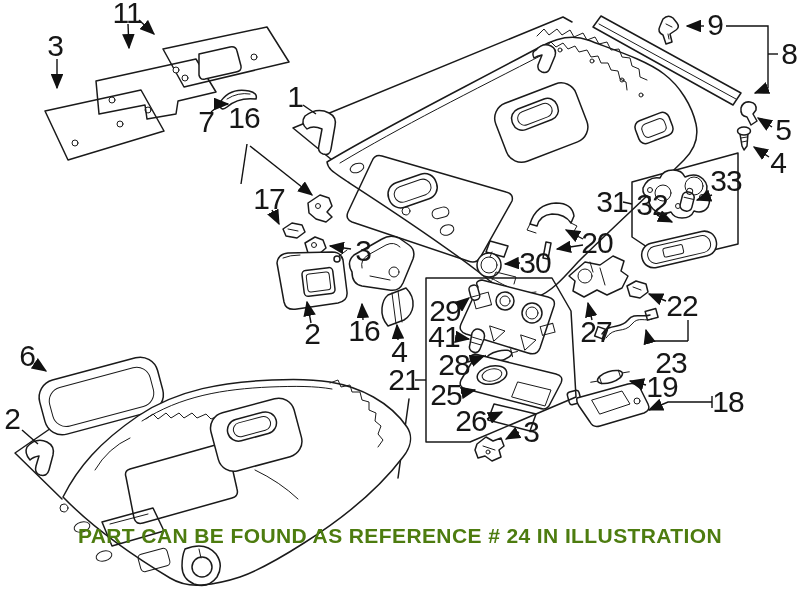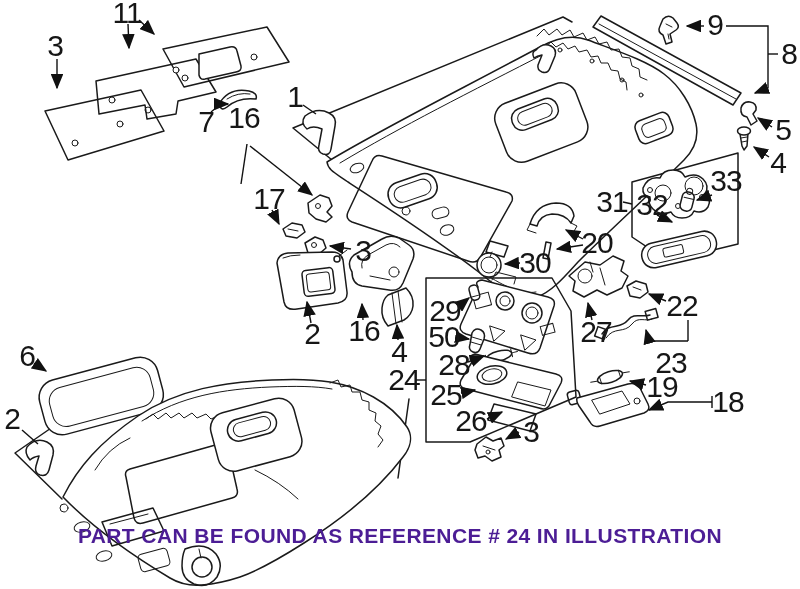"50" div.co { text: 50 -> 41 }
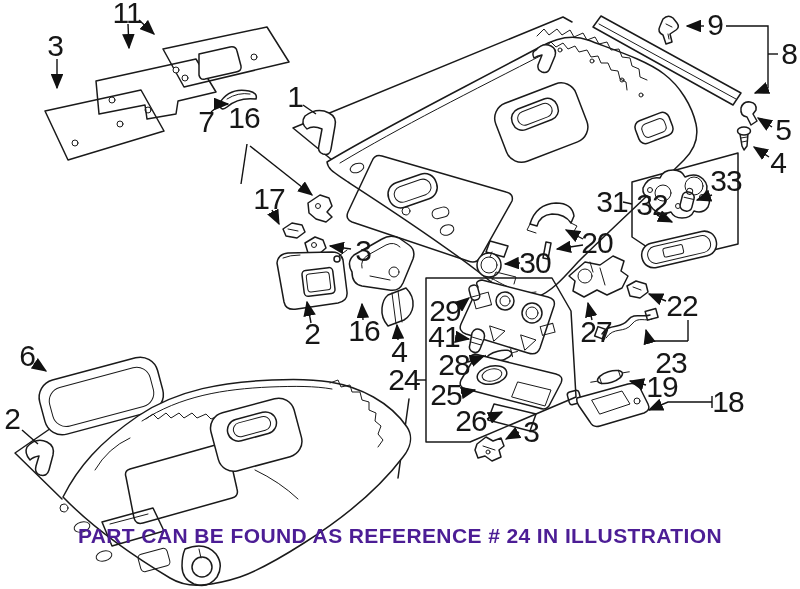"24" div.co { text: 24 -> 21 }
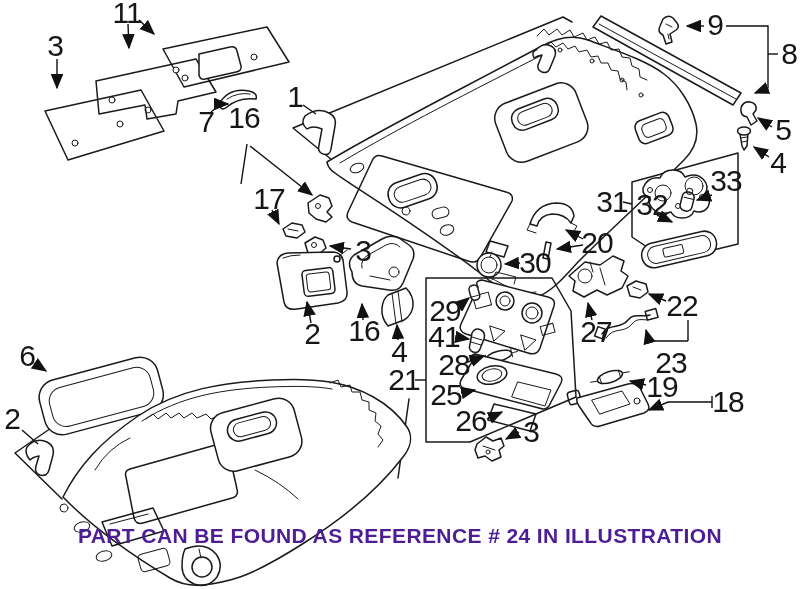"PART CAN BE FOUND AS" .footer { color: #4c1d95 -> #4d7c0f }
